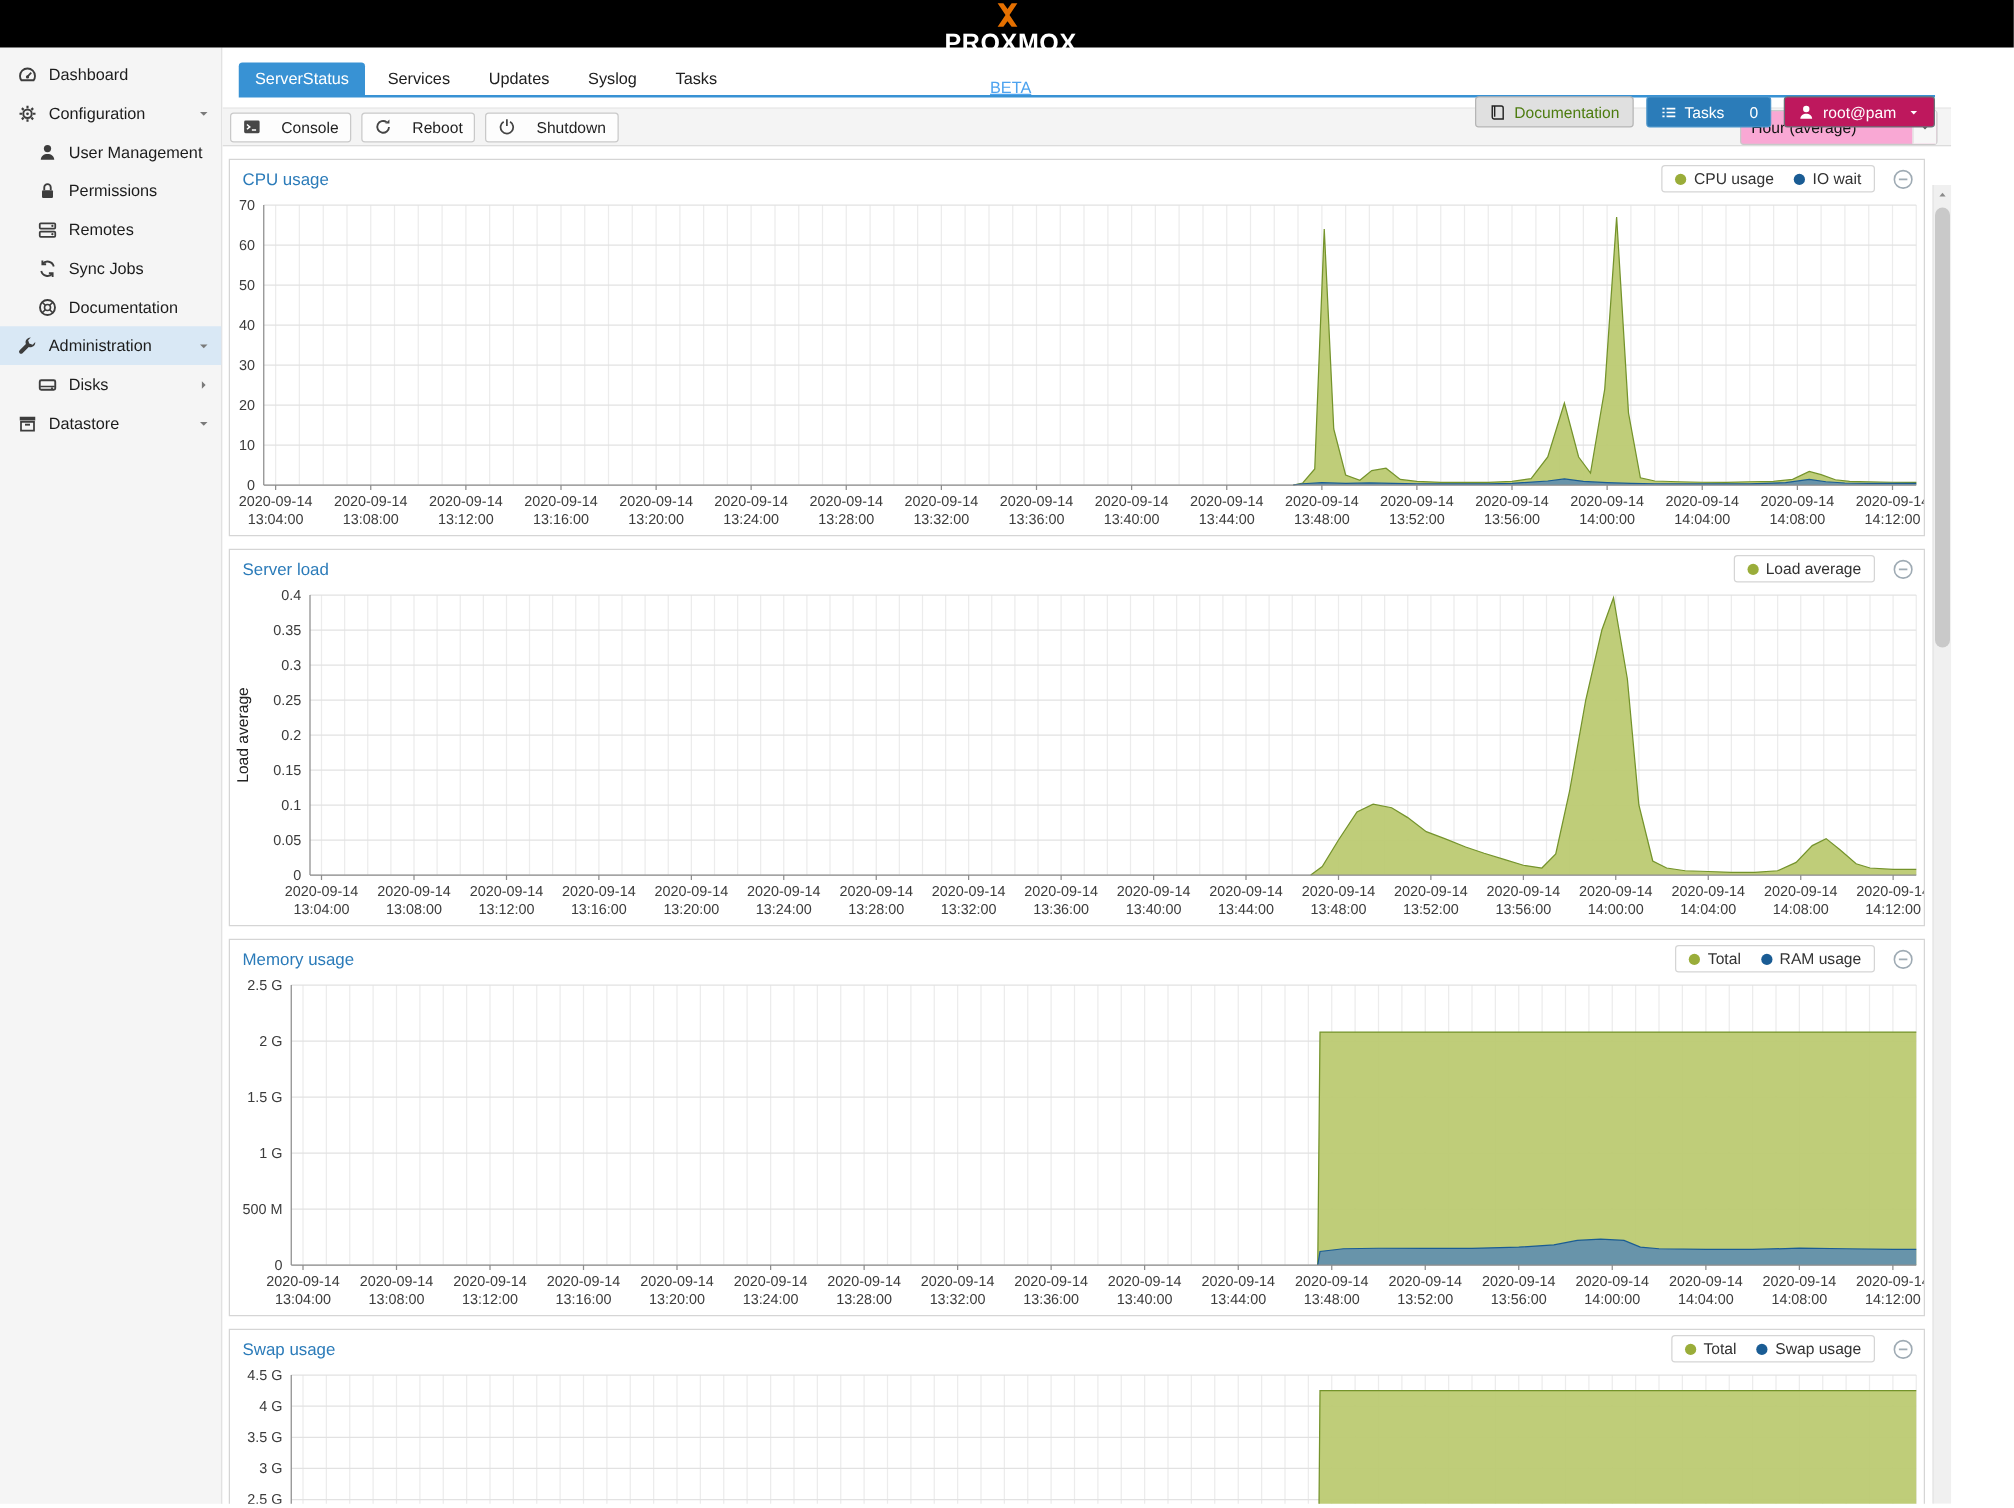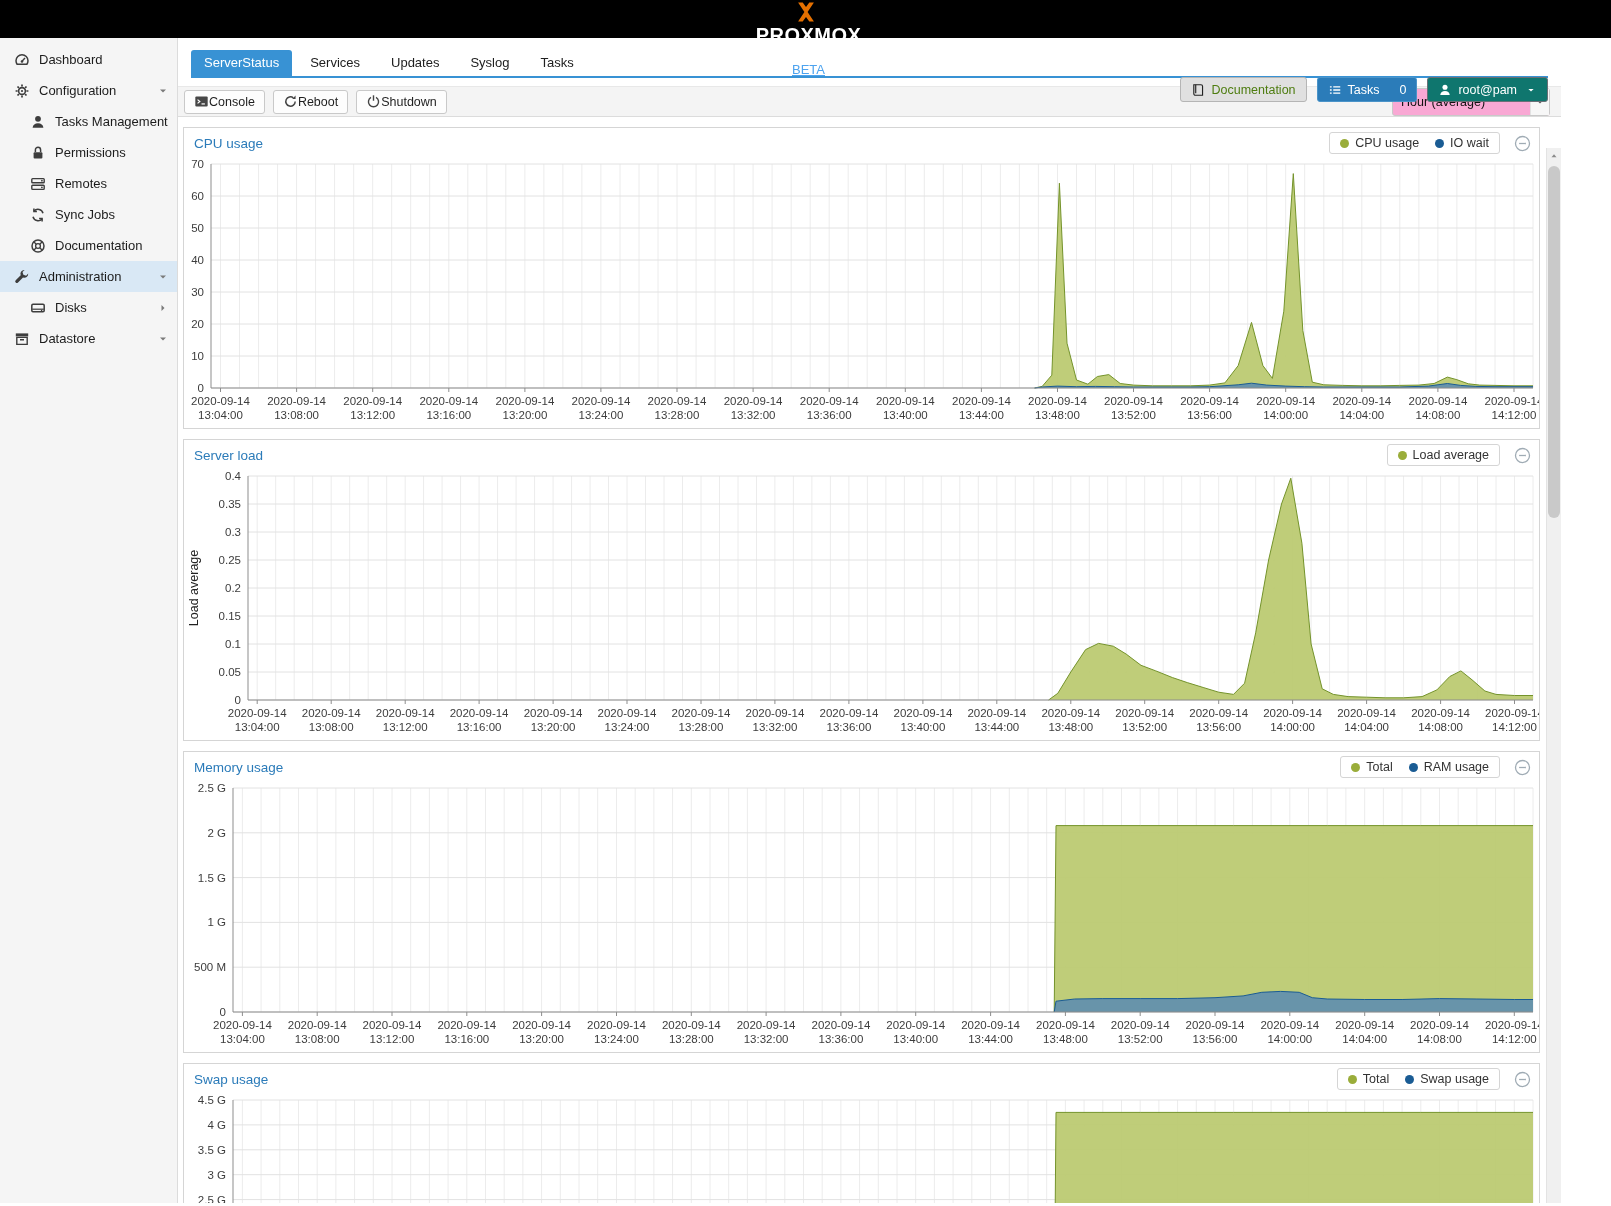"root@pam" .hbtn.user { background: #0f766e -> #be185d }
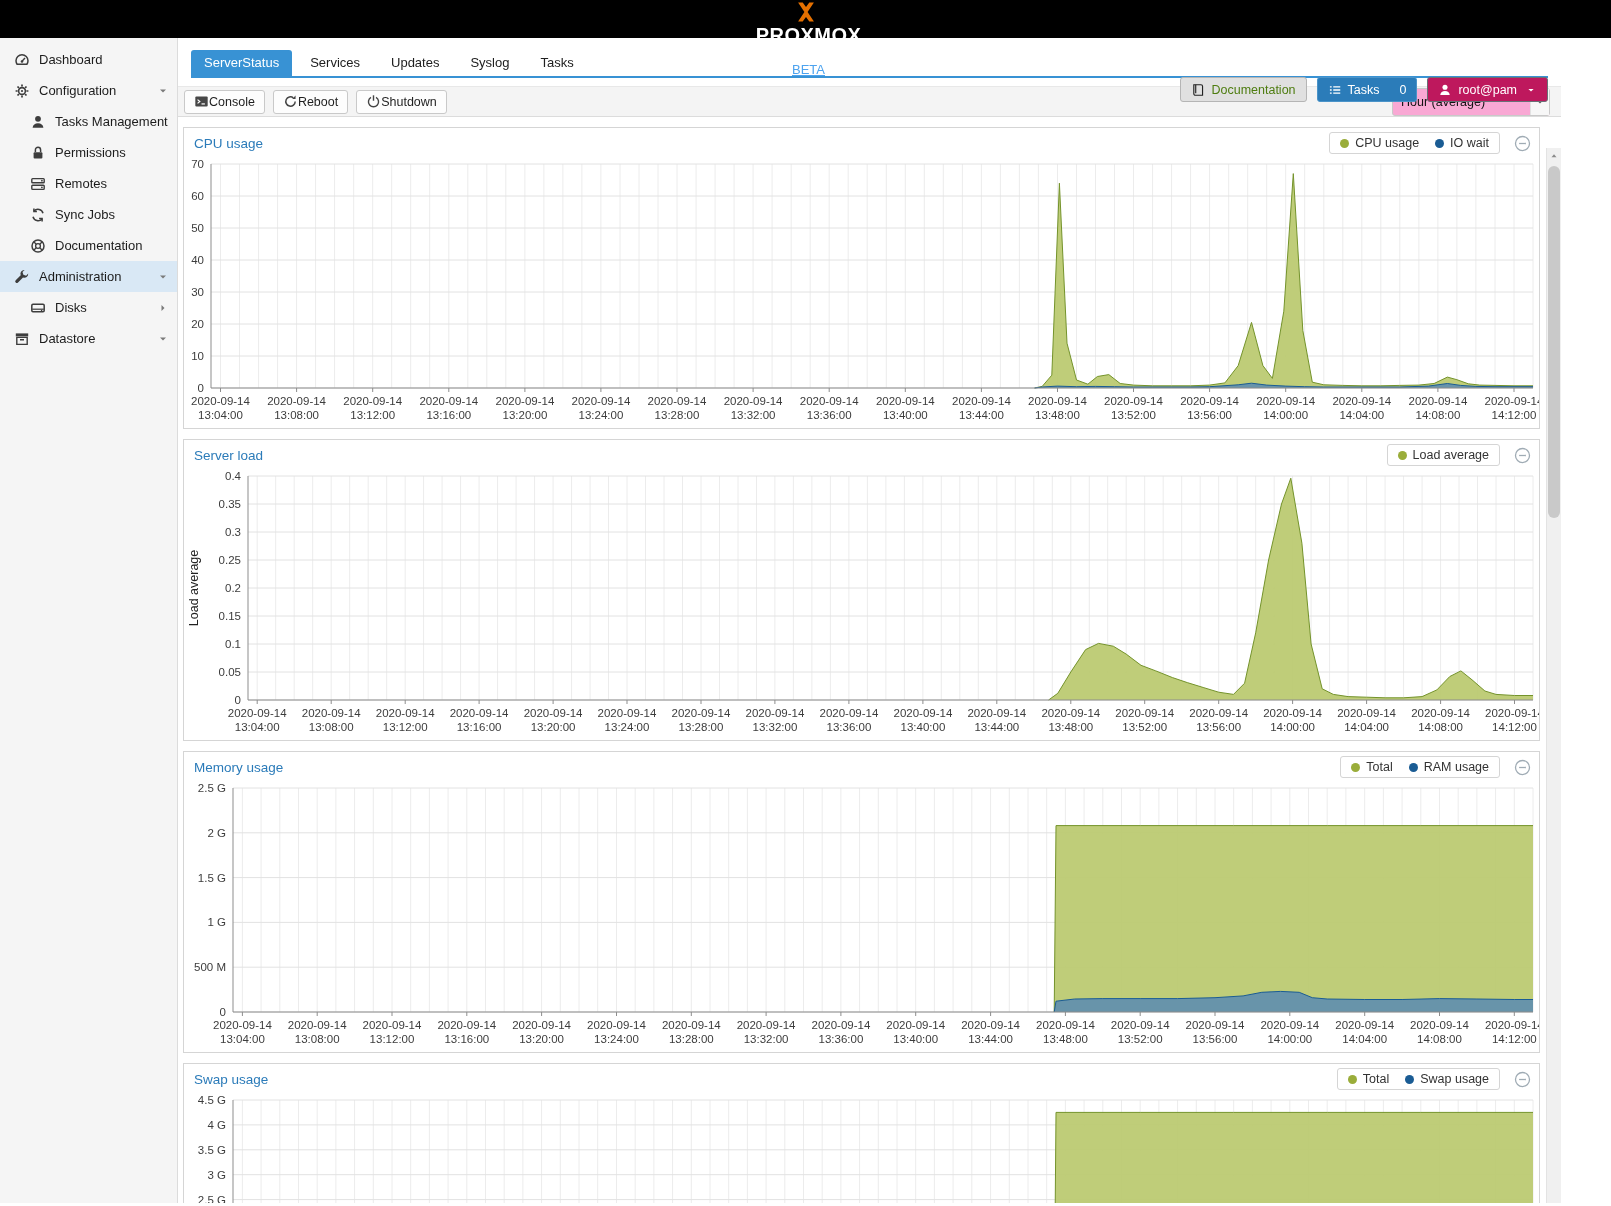"Console" .tbtn { gap: 0 -> 16px }
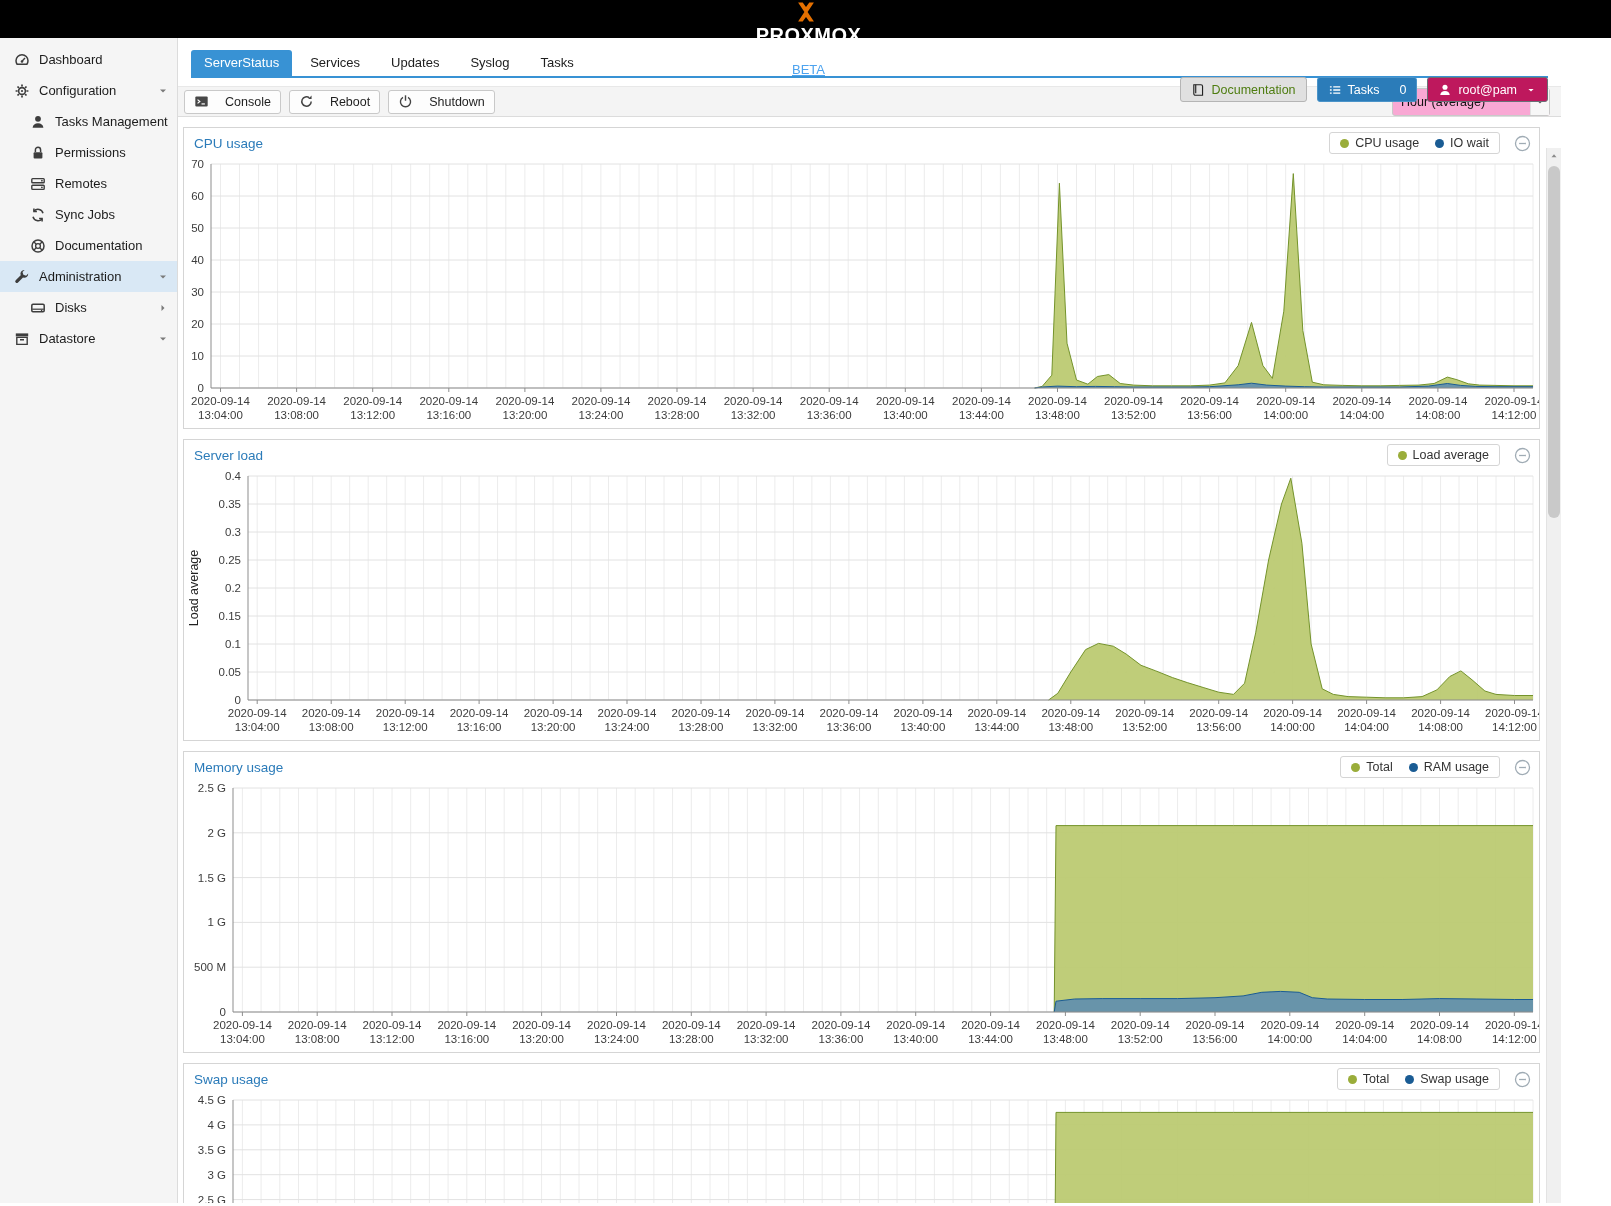"Tasks Management" span { text: Tasks -> User }
